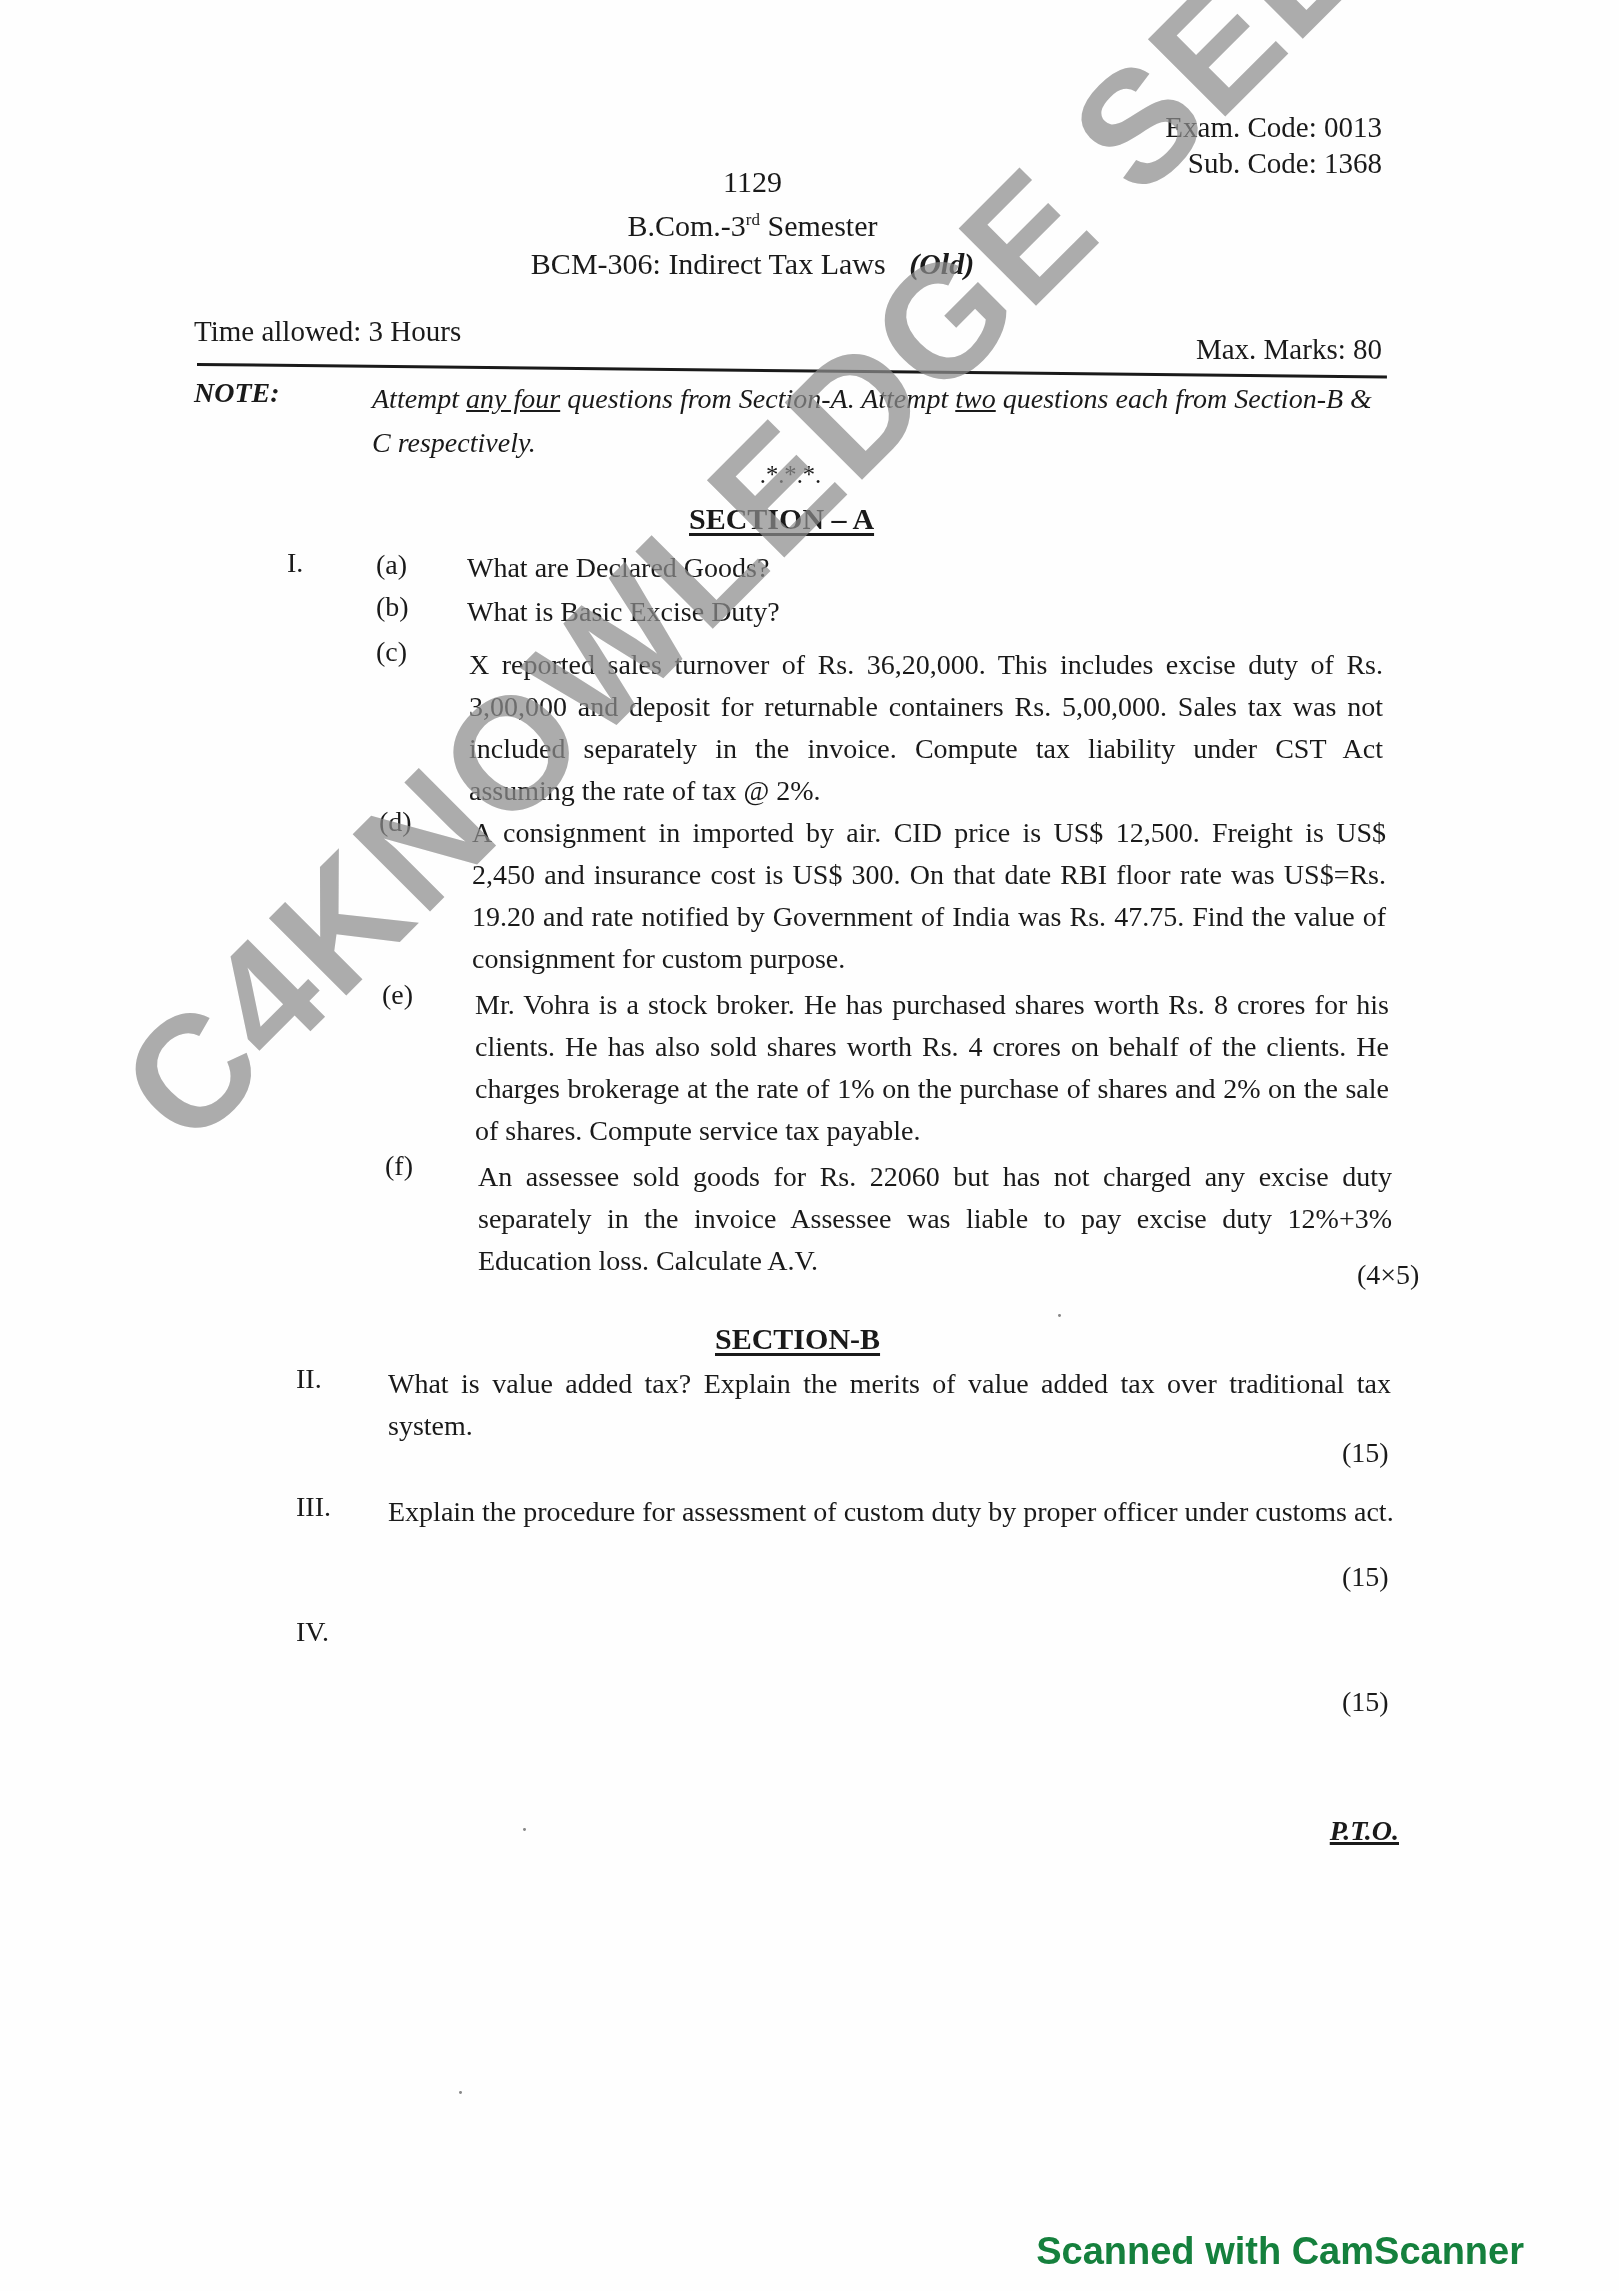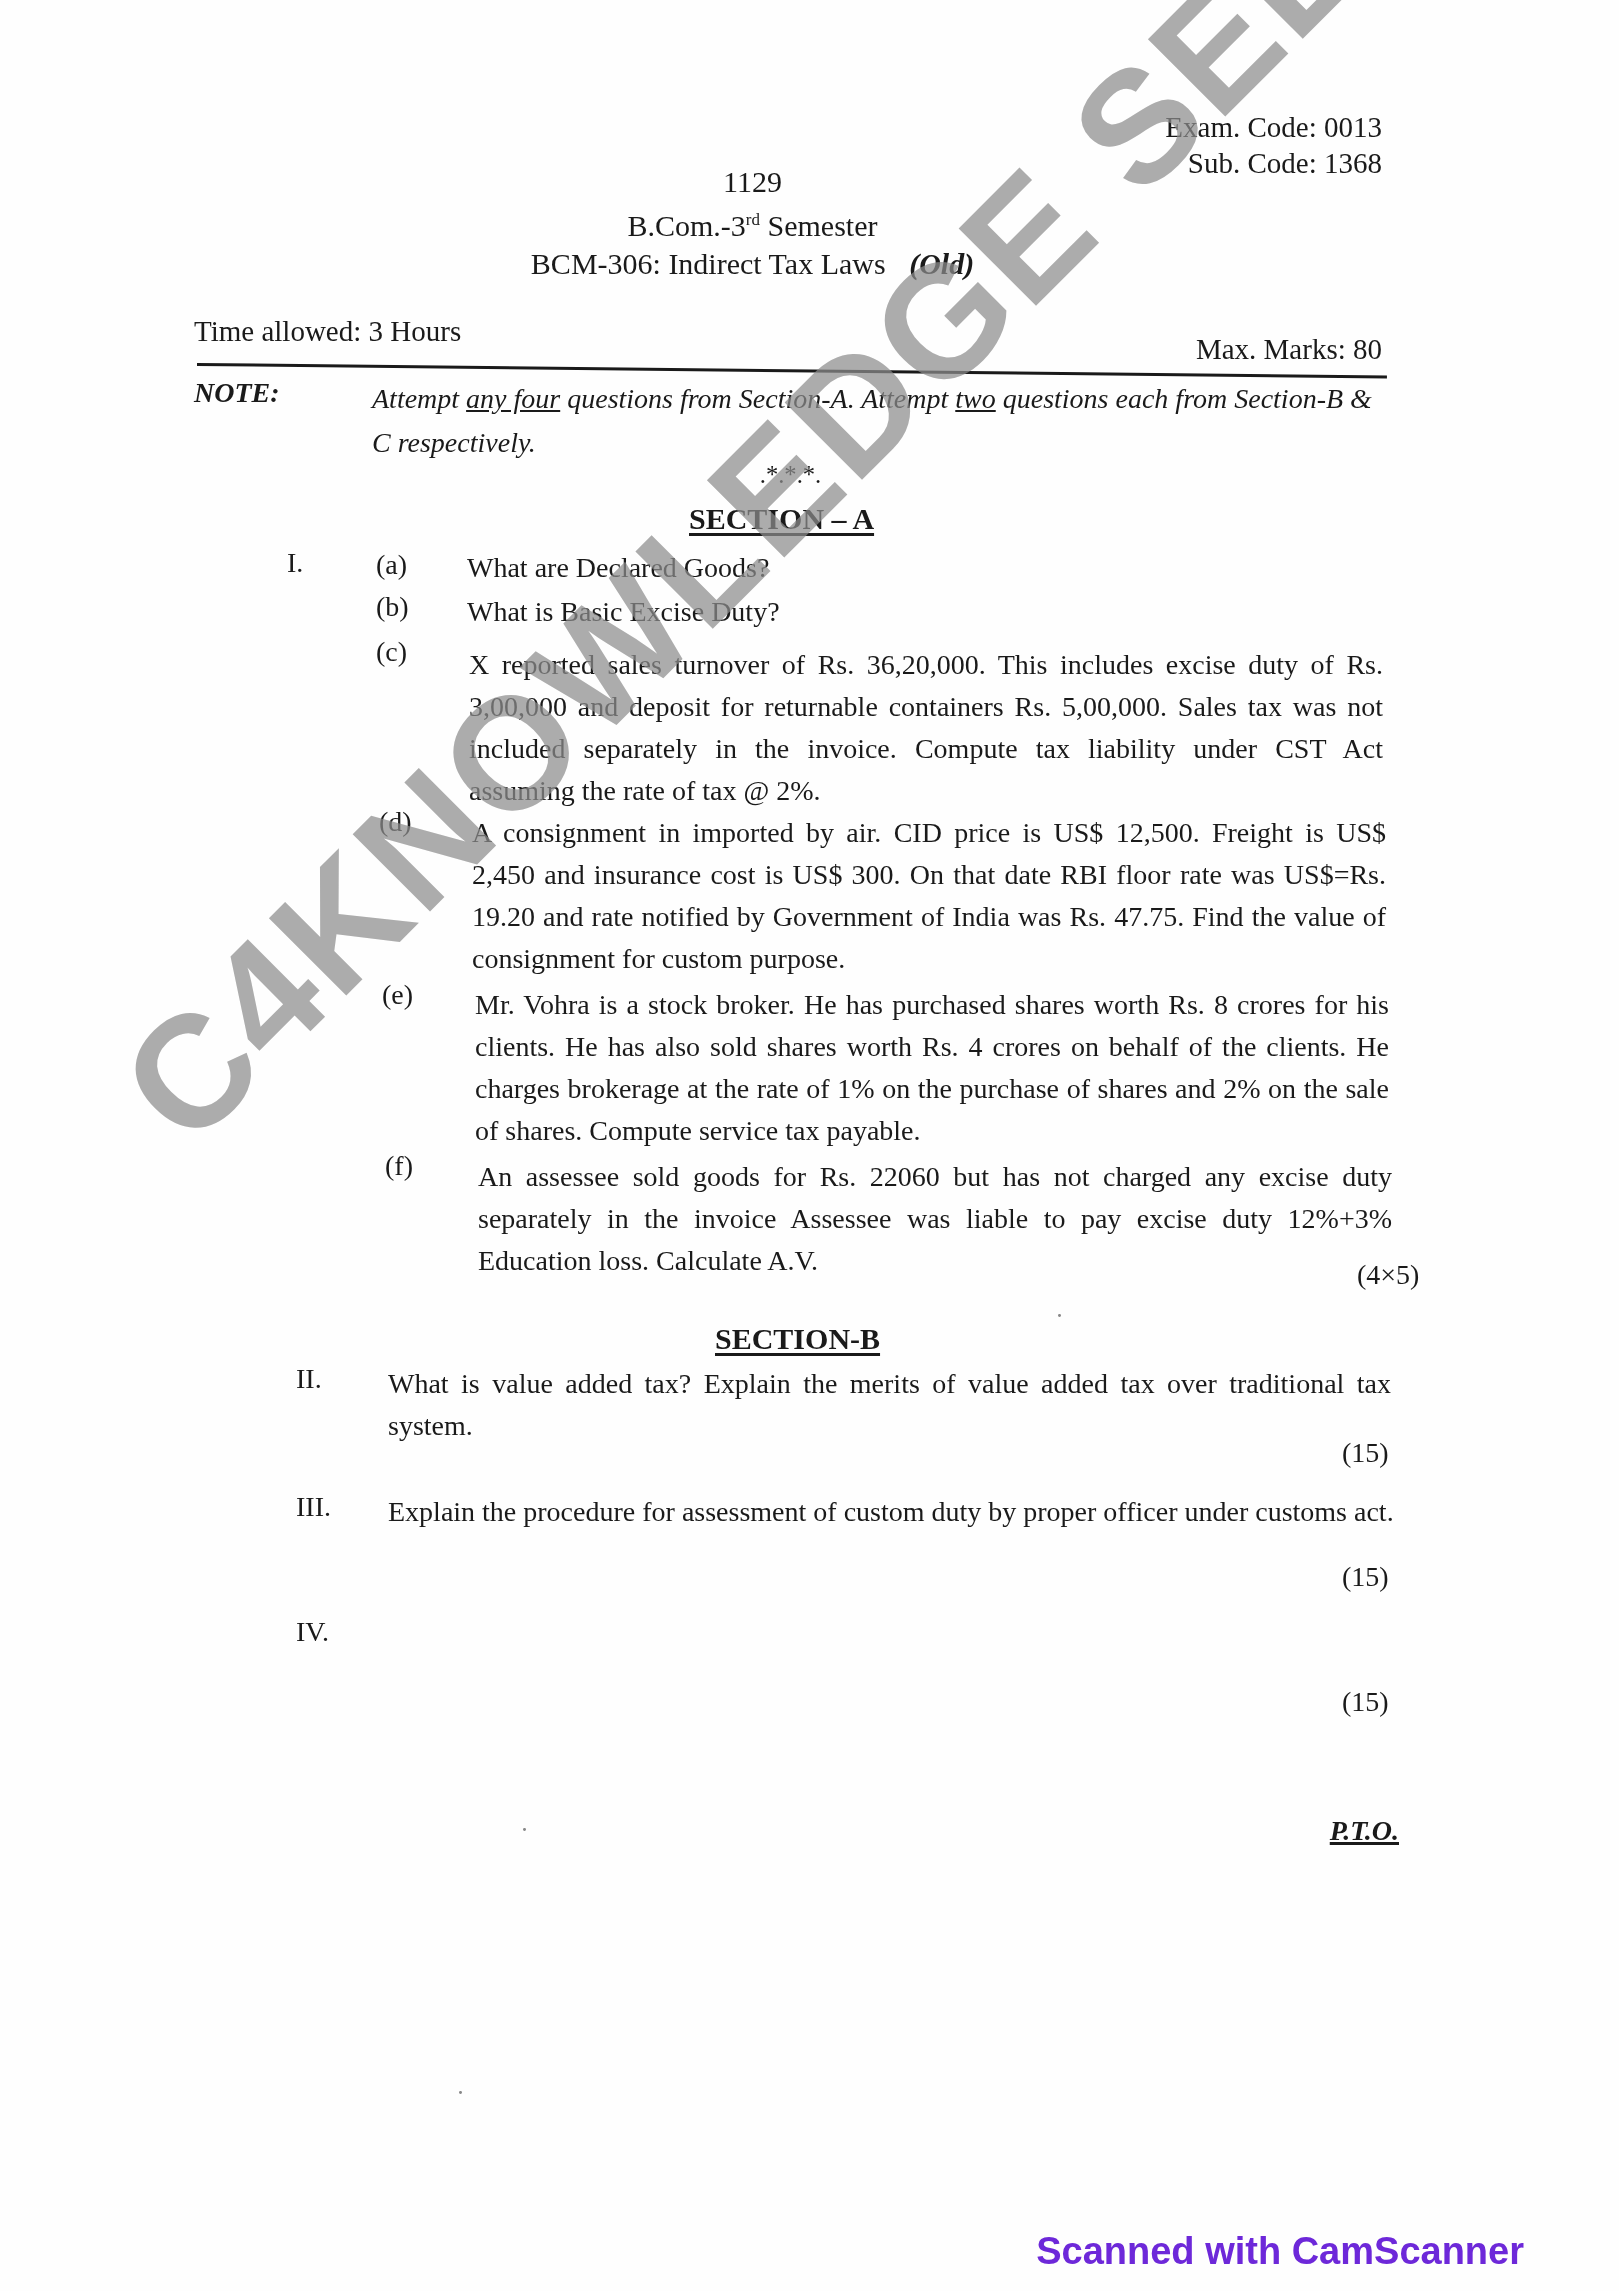"Scanned with CamScanner" .camscanner { color: #6d28d9 -> #15803d }
